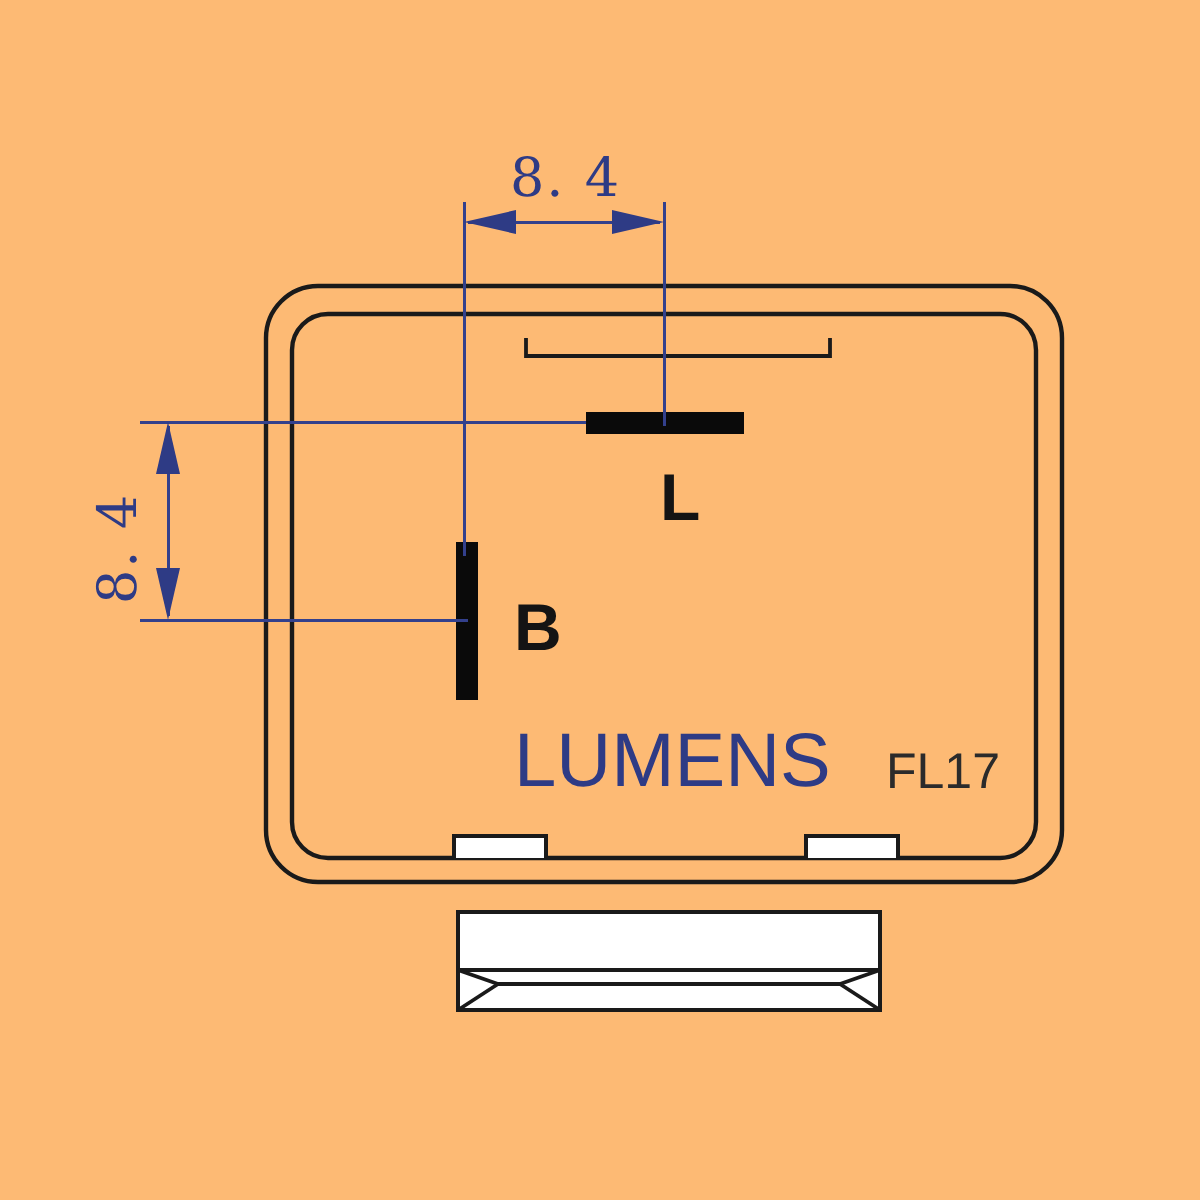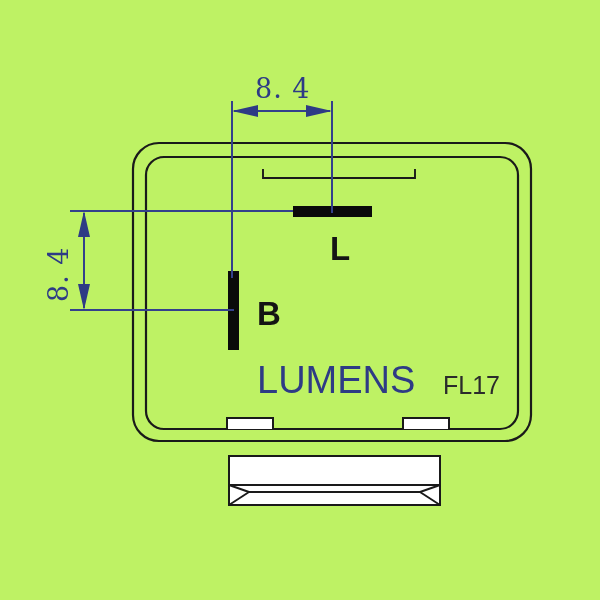"8. 4" #drawing-stage { background: #bef264 -> #fdba74 }
